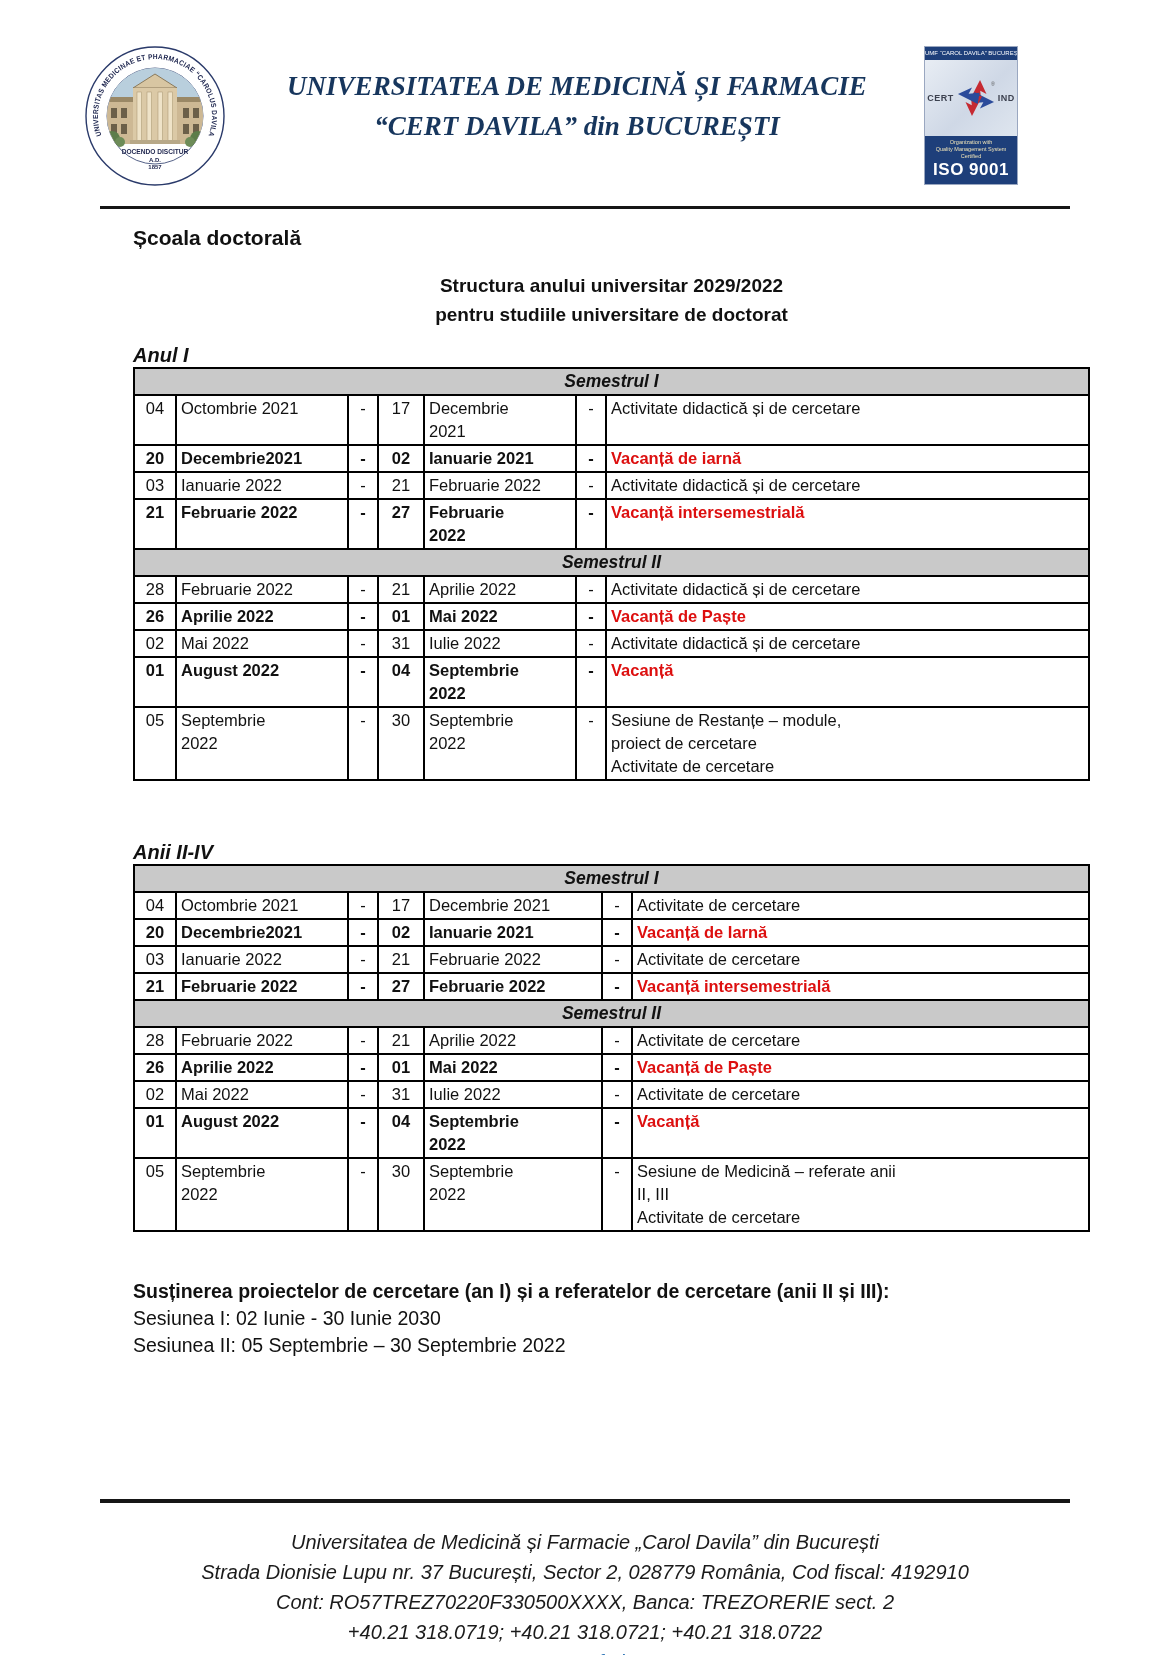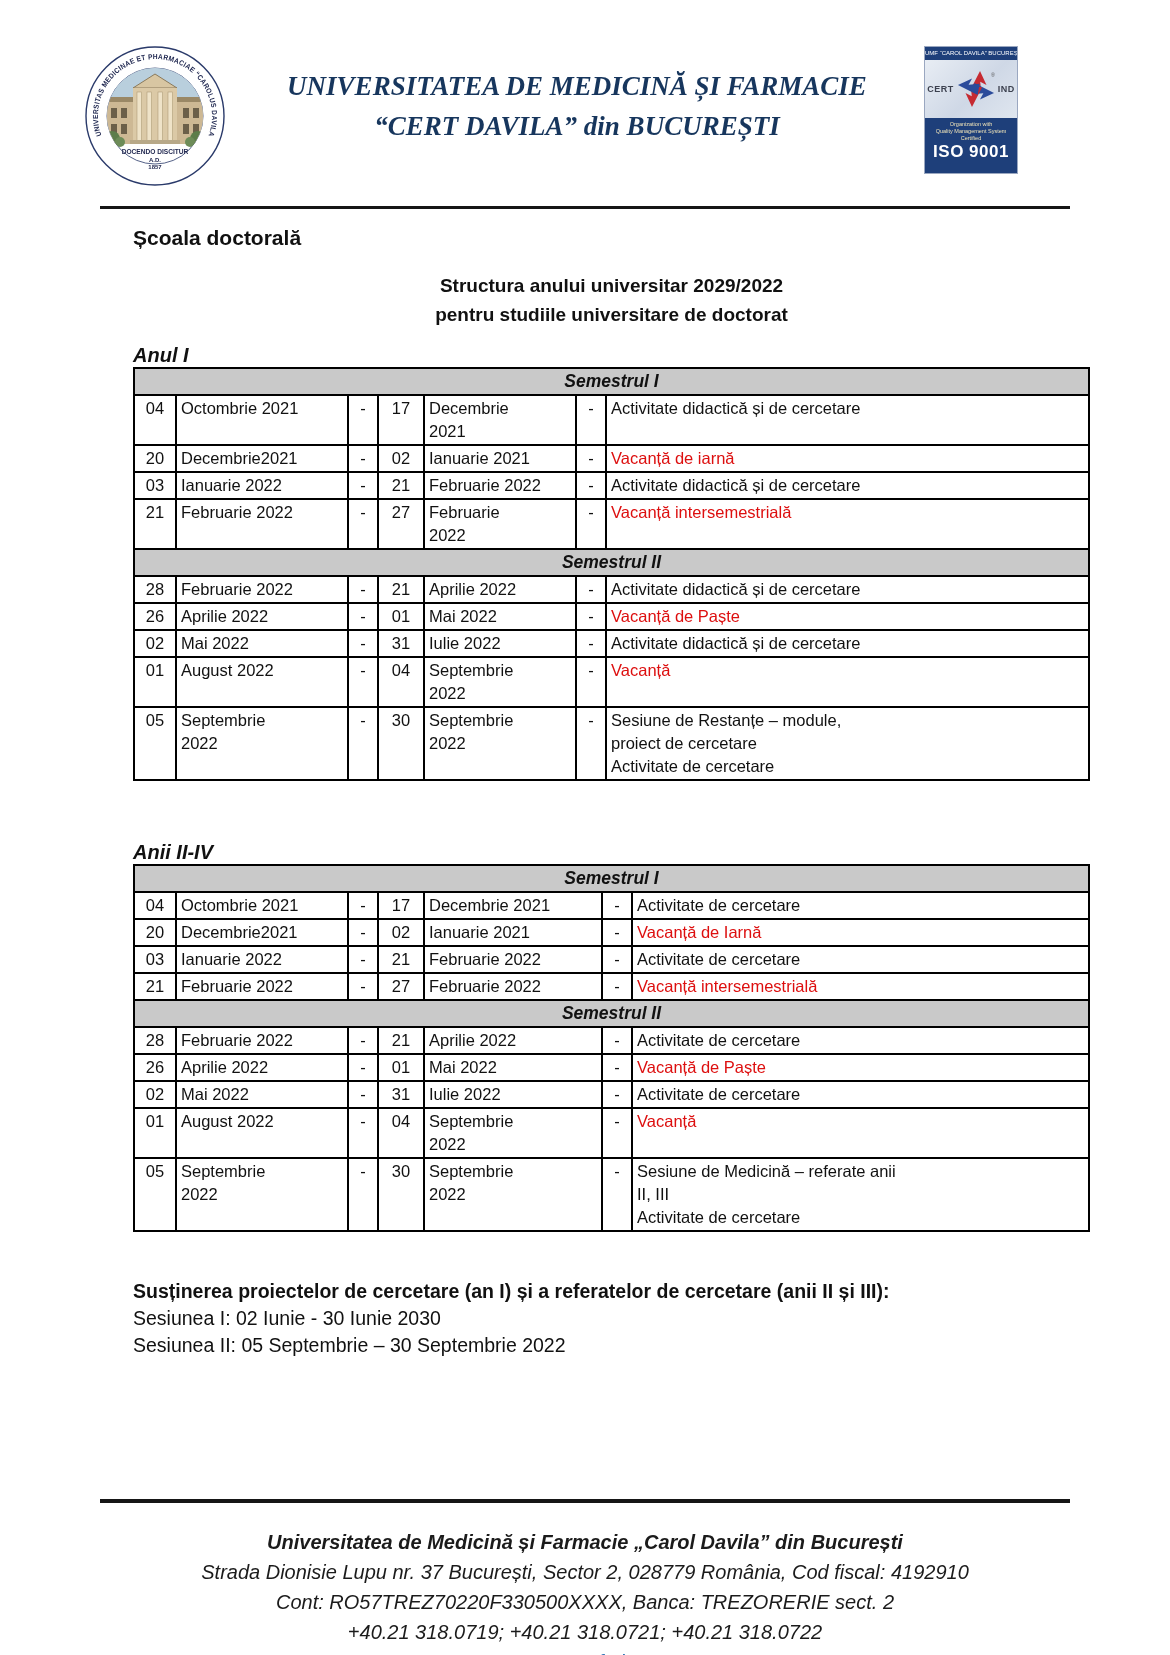"CERT" .iso-mid { height: 58px -> 76px }
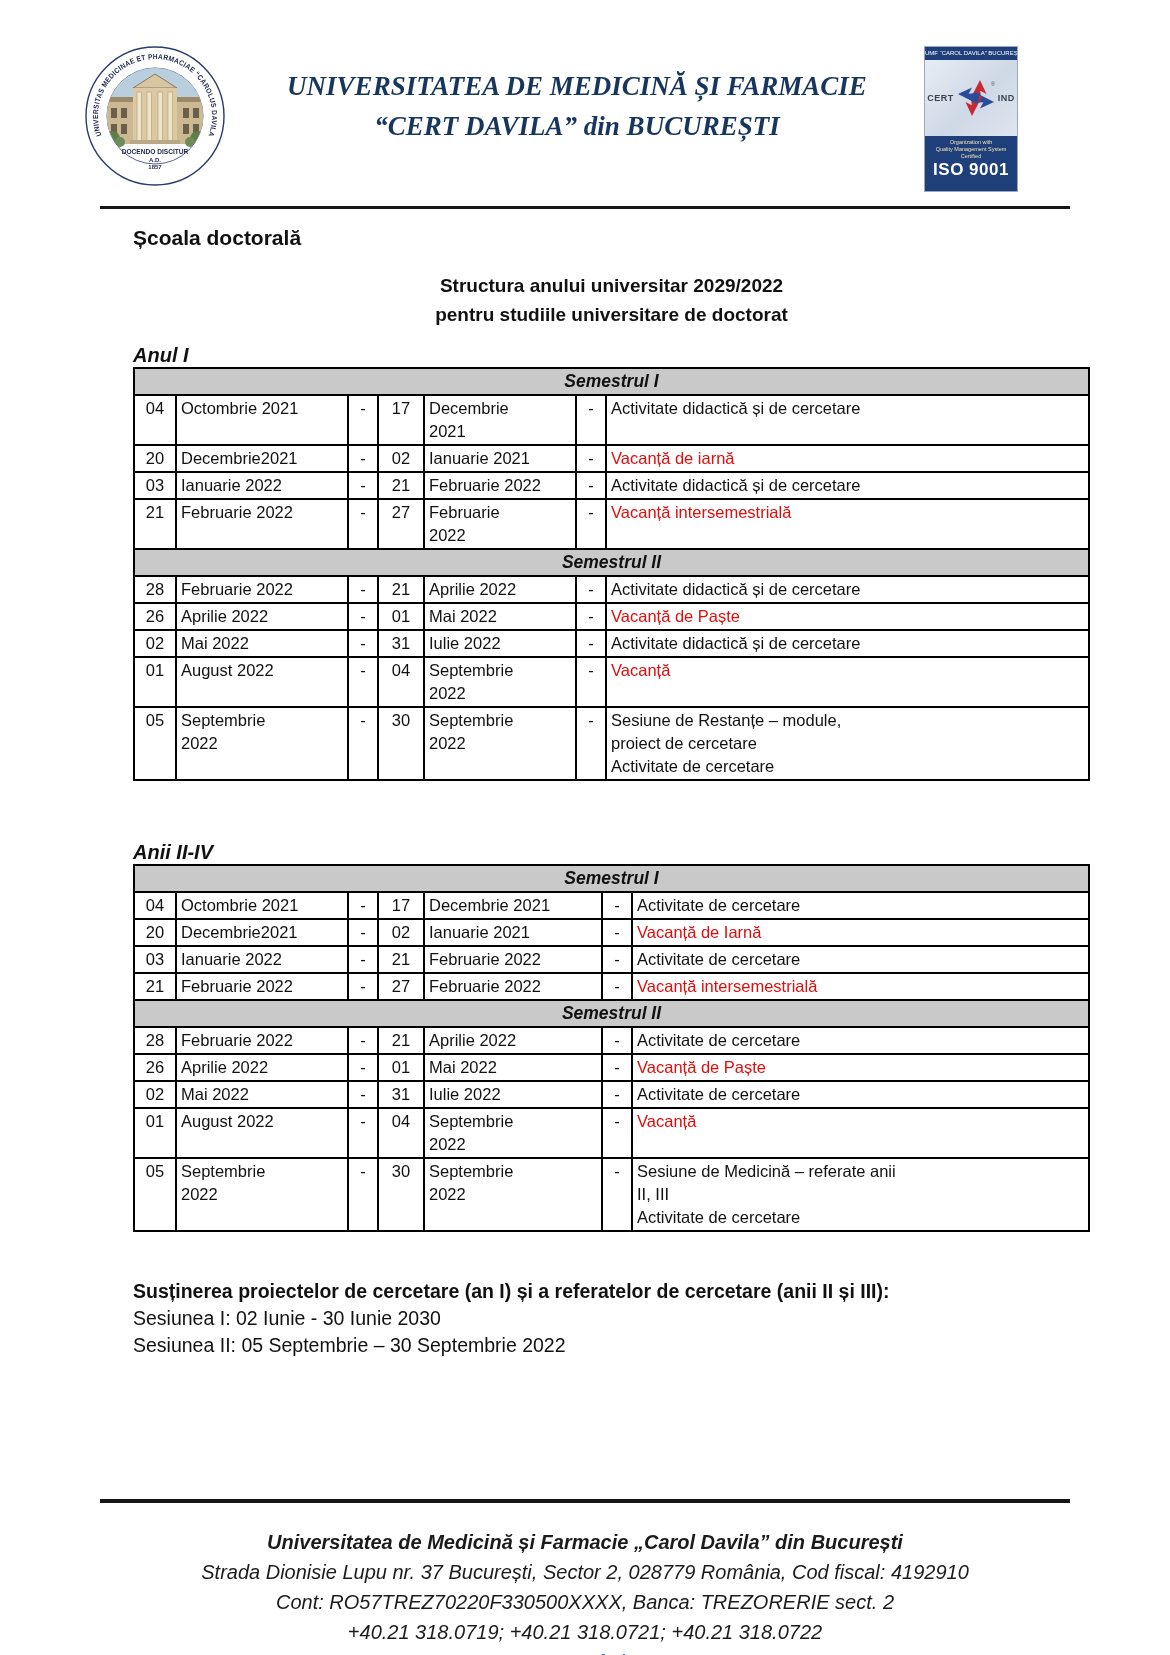"ISO 9001" .iso-bottom { padding: 3px 0 11px -> 3px 0 4px }
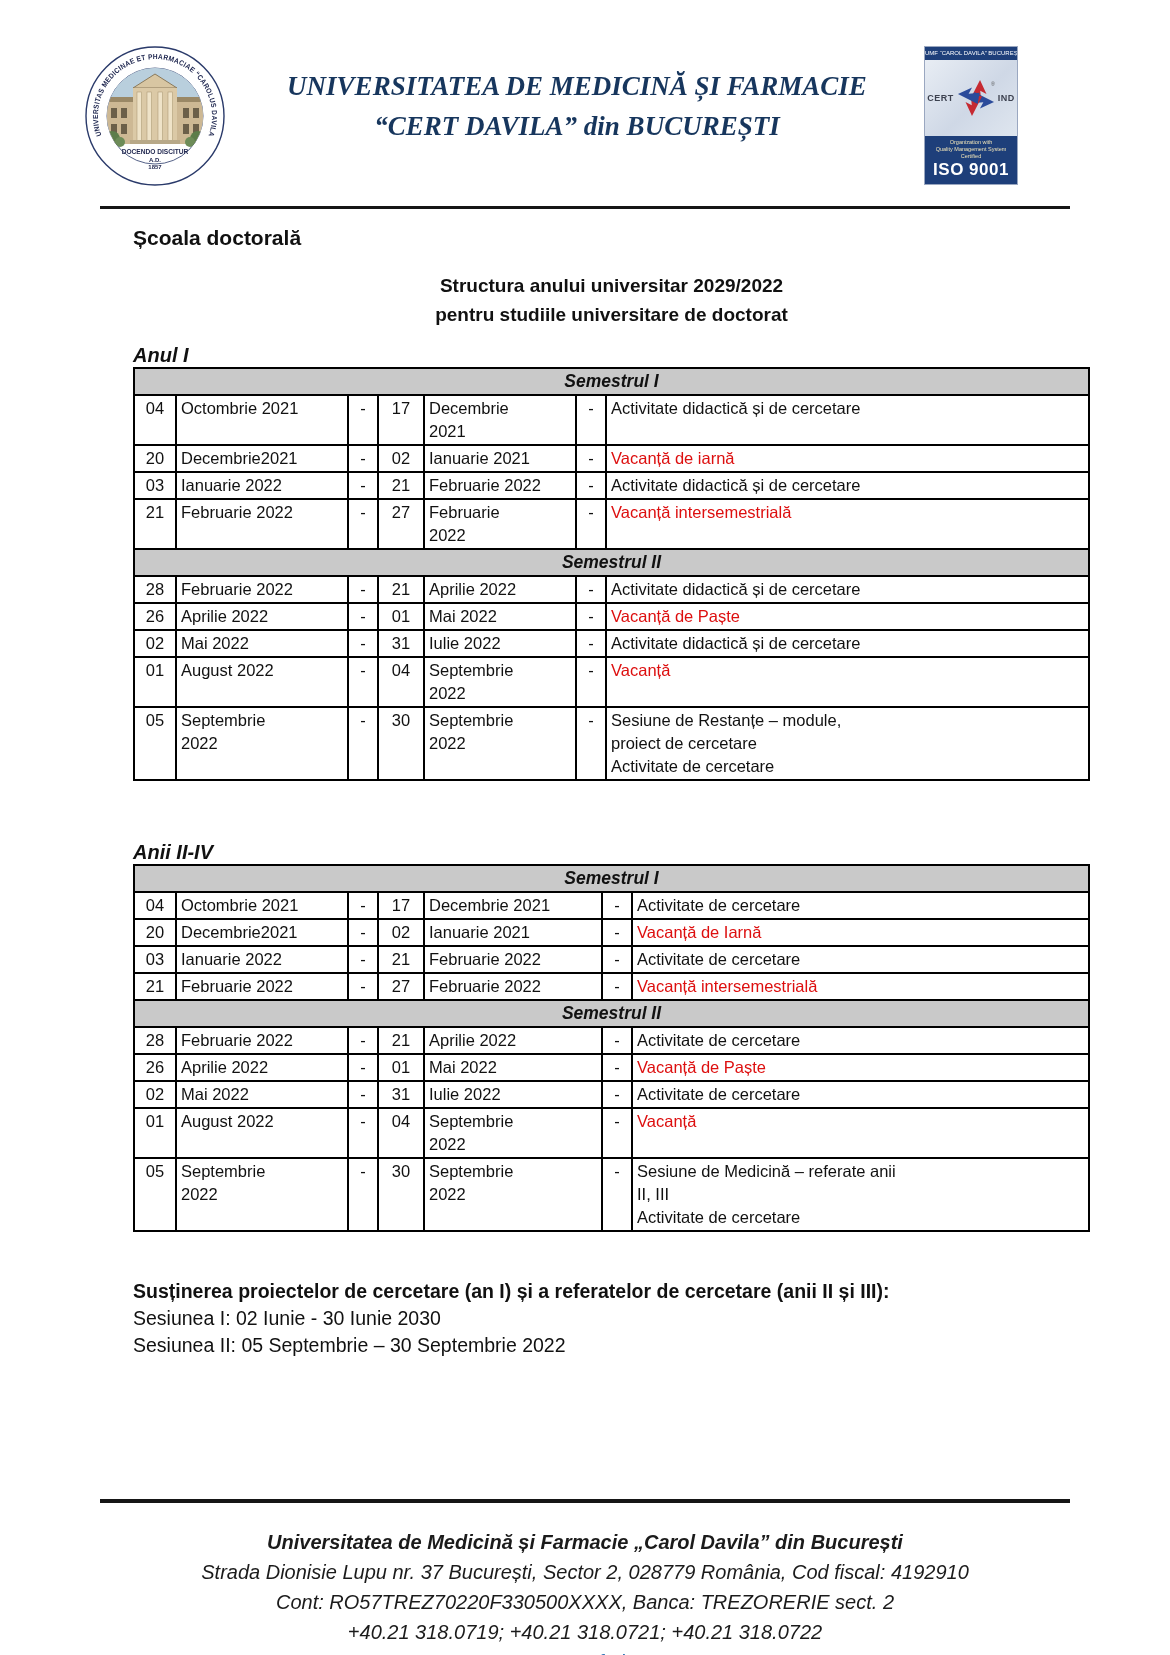"20" tr.vac td { font-weight: normal -> bold }
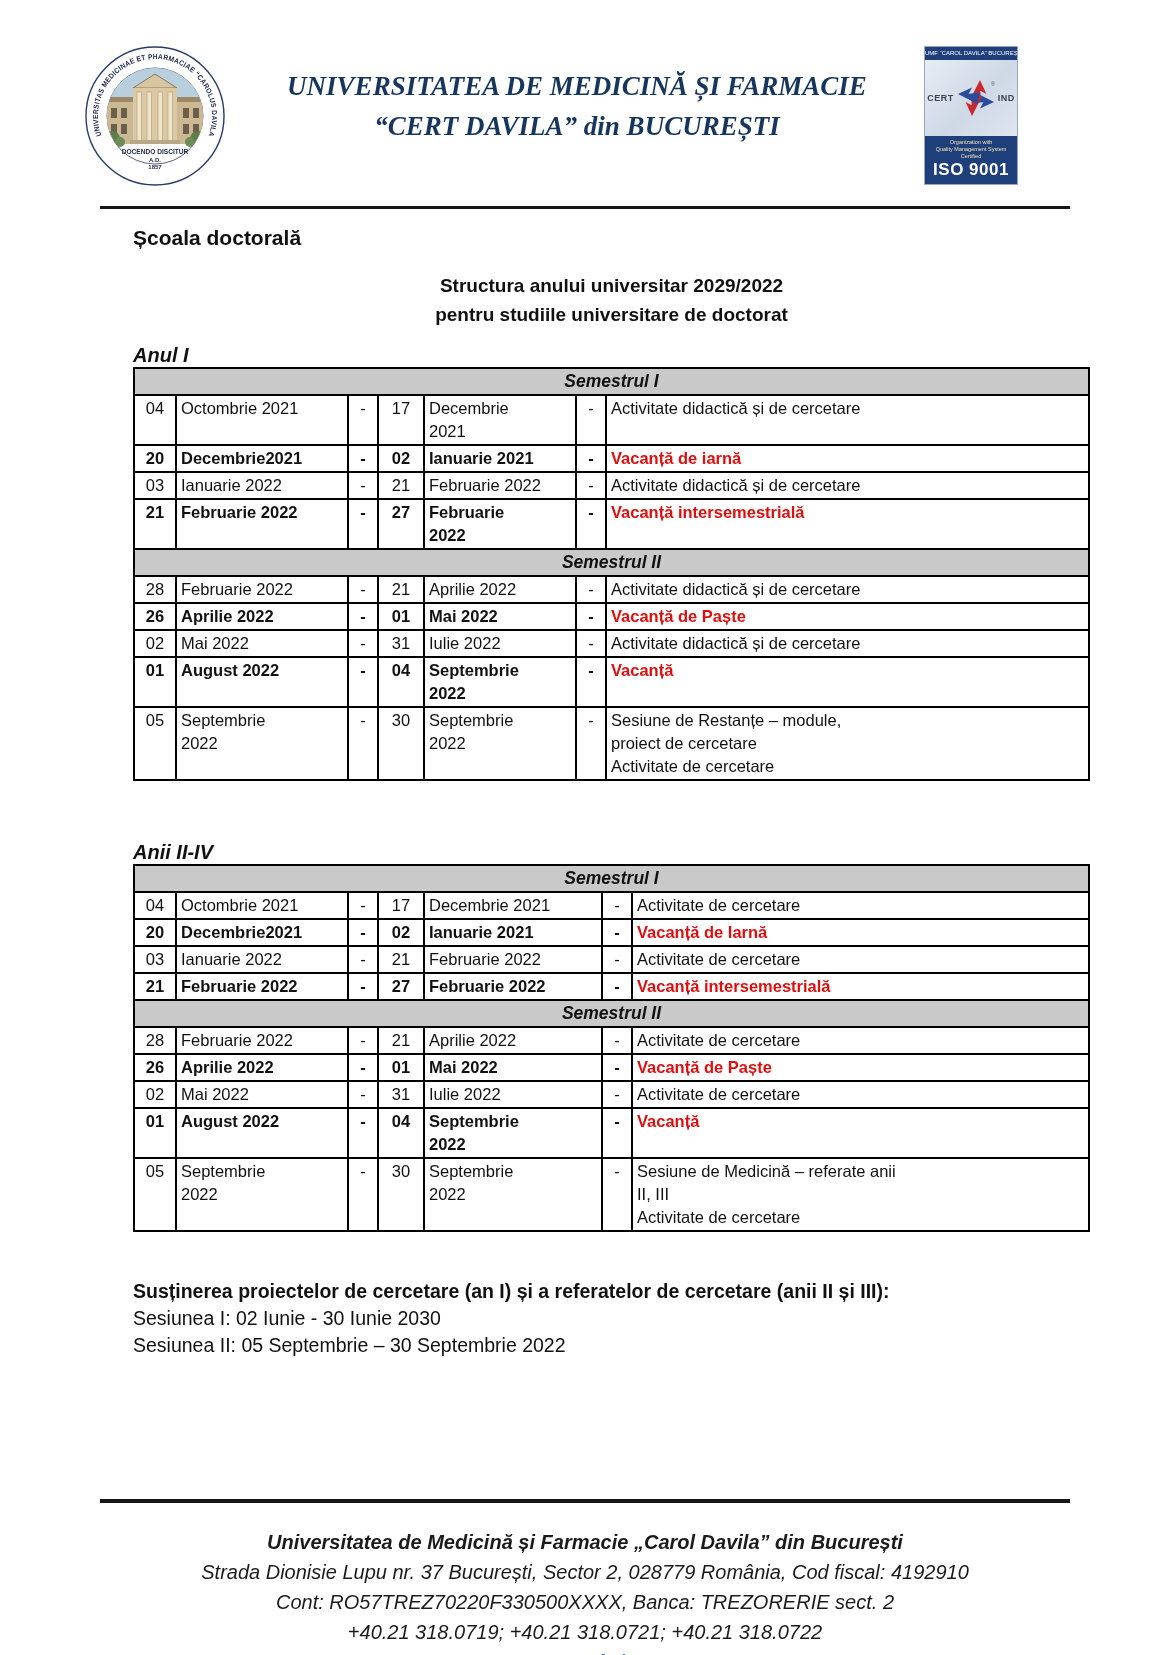"Universitatea de Medicină și Farmacie „Carol" .page-footer .f1 { font-weight: bold -> normal }
